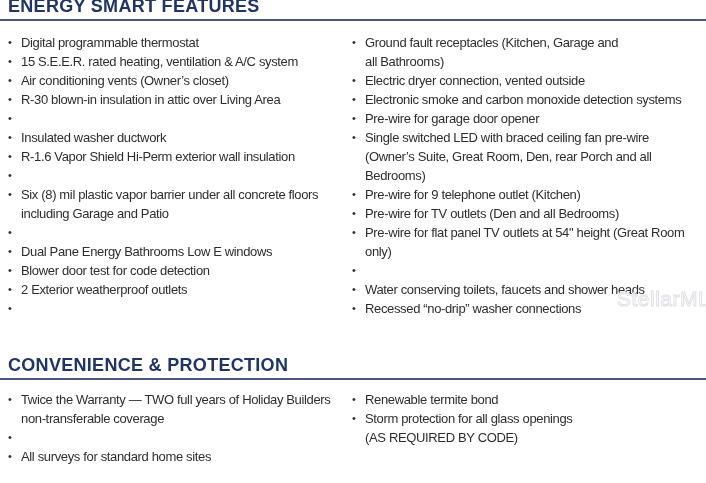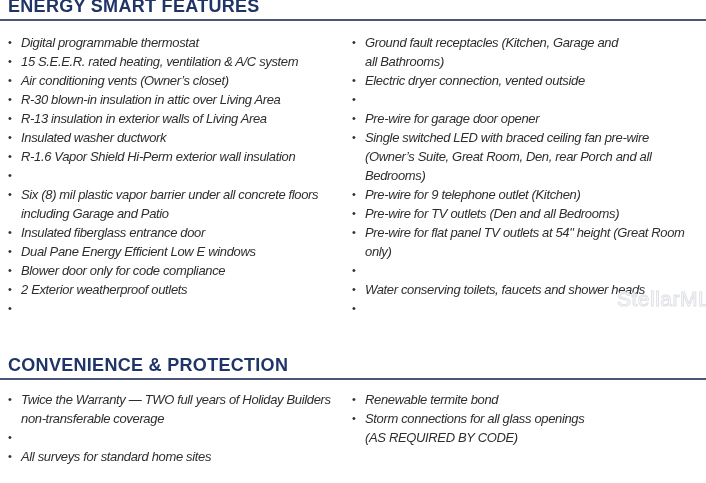"Digital programmable thermostat" .text { font-style: italic -> none }
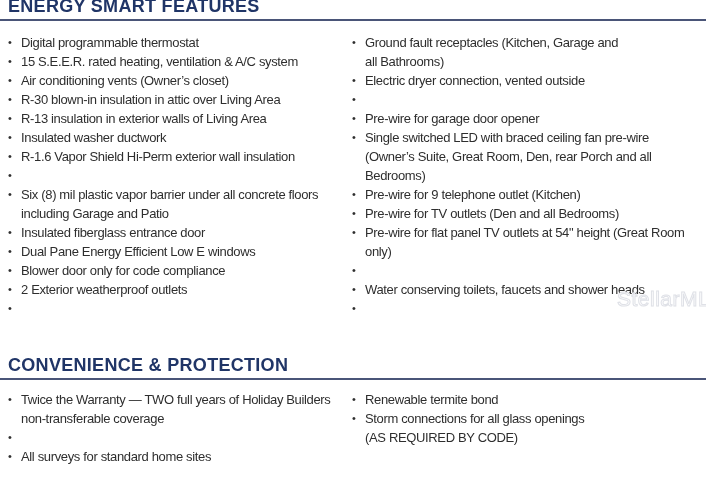"Electronic smoke and carbon monoxide" span.text { html: none -> <span>Electronic smoke and carbon monoxide detection systems</span> }
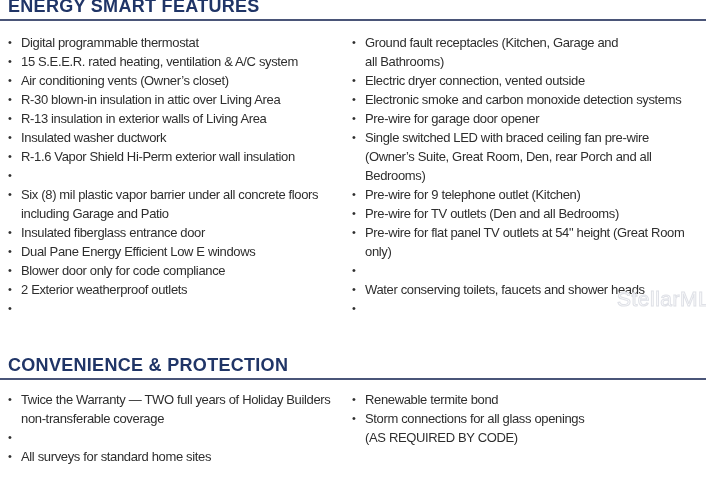"R-13 insulation in exterior walls" span.text { html: <span>R-13 insulation in exterior walls of Living Area</span> -> none }
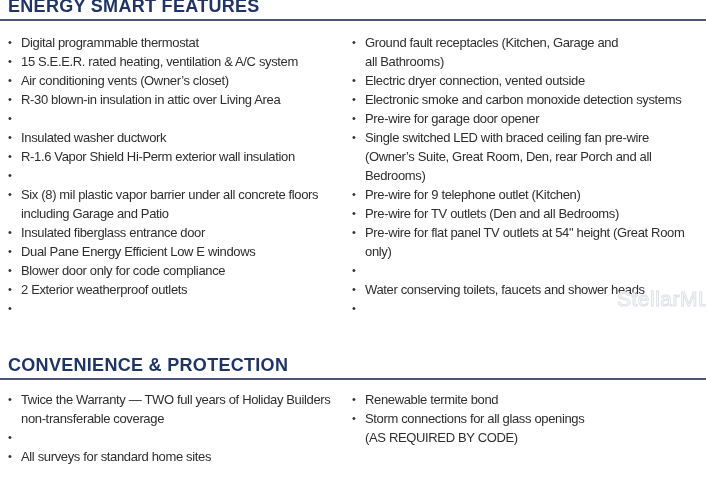"Insulated fiberglass entrance door" span.text { html: <span>Insulated fiberglass entrance door</span> -> none }
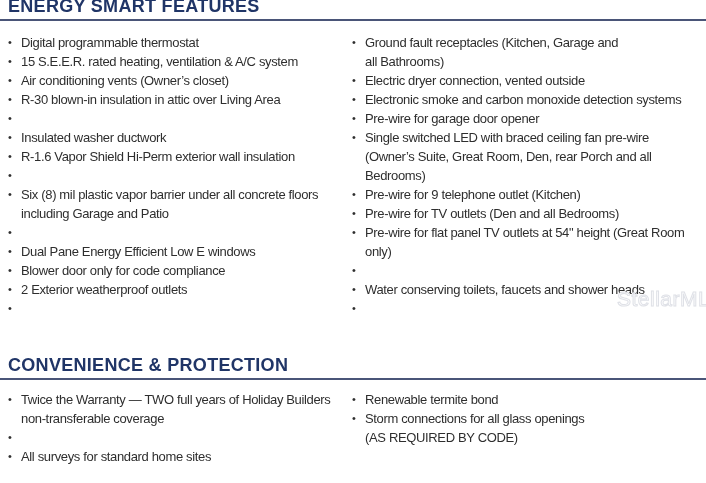"Dual Pane Energy Efficient Low" span.text { text: Efficient -> Bathrooms }
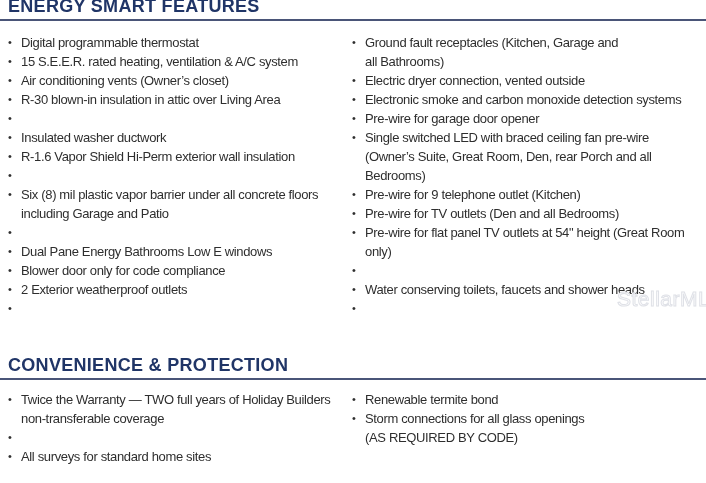"Blower door only for code" span.text { text: only for code compliance -> test for code detection }
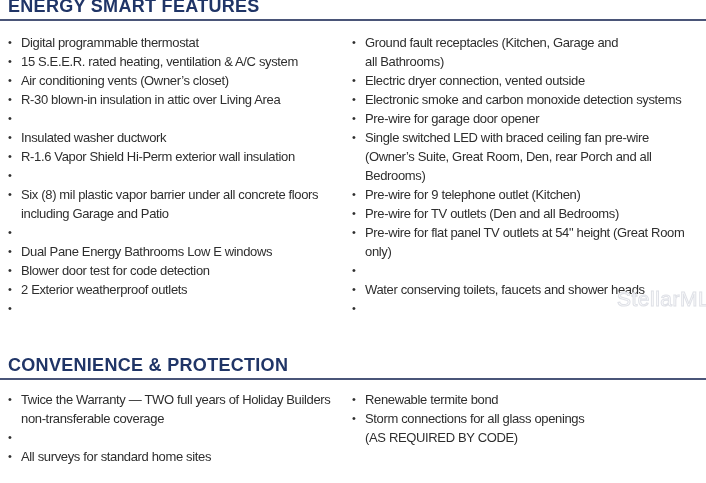"Recessed “no-drip” washer connections" span.text { html: none -> <span>Recessed “no-drip” washer connections</span> }
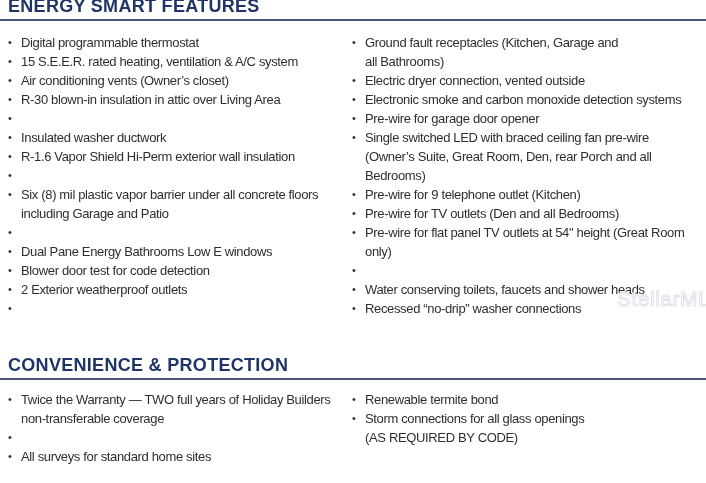"Storm connections for all glass" span.text { text: connections -> protection }
